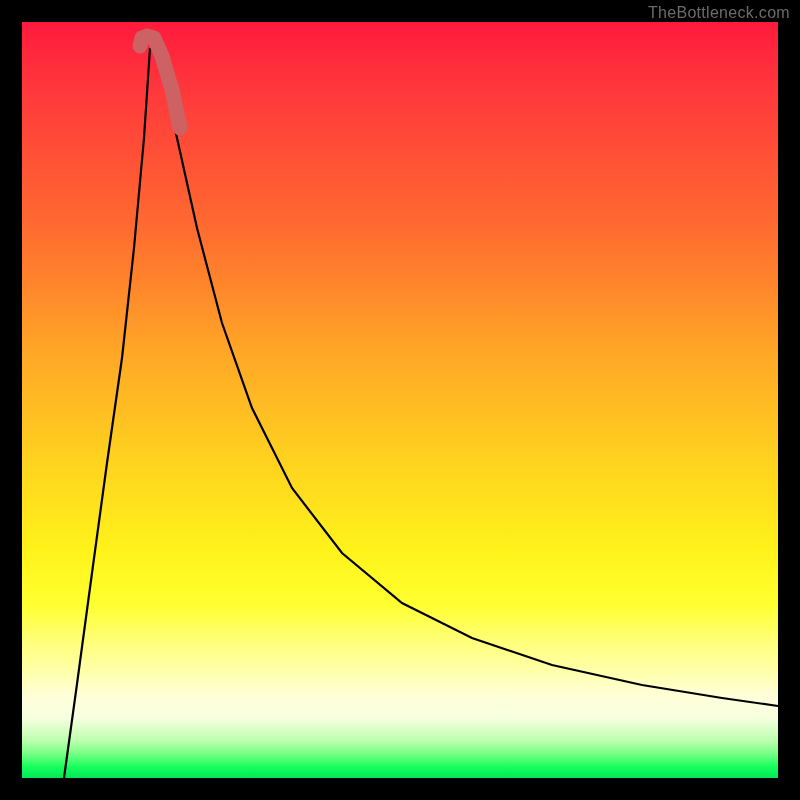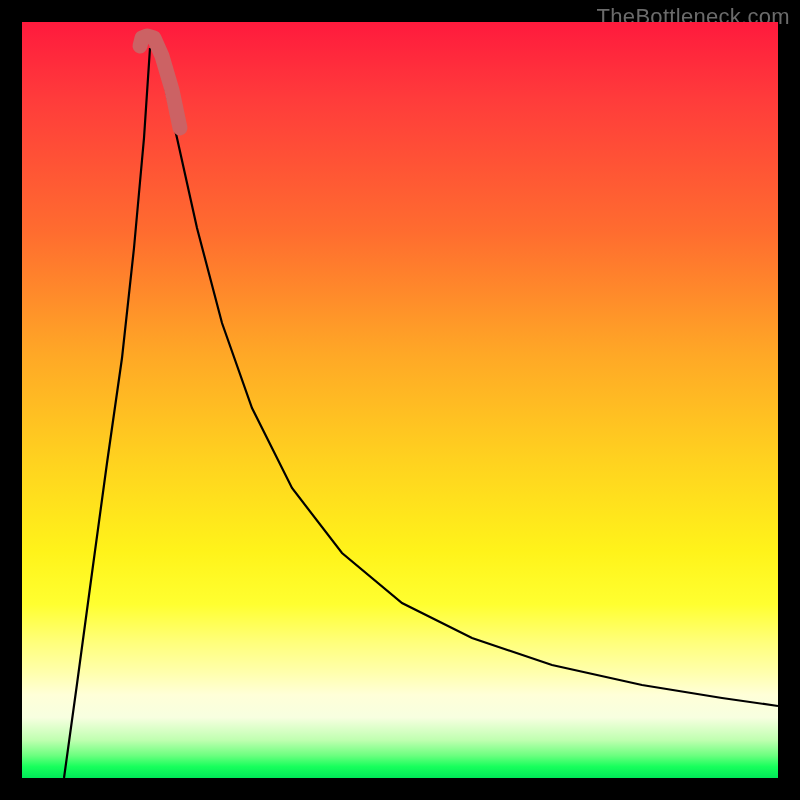"TheBottleneck.com" .watermark { font-size: 22px -> 16px }
